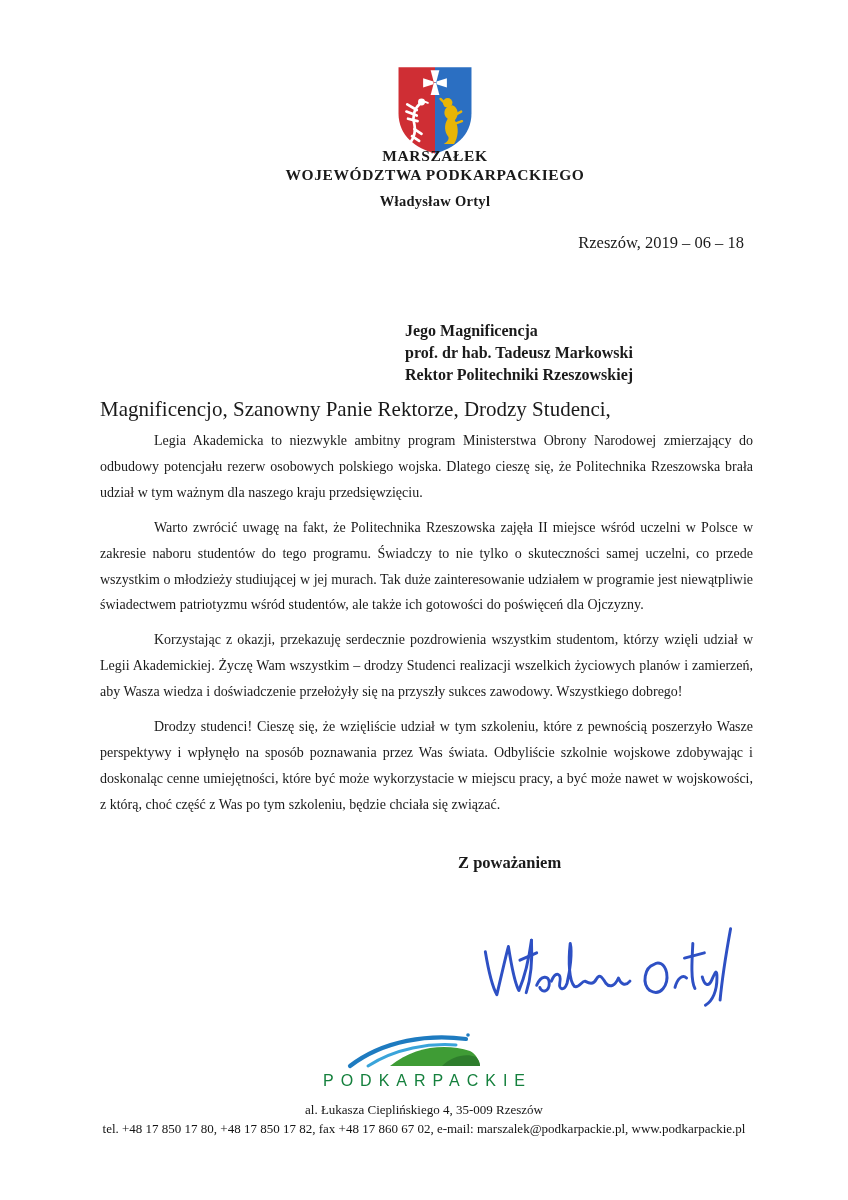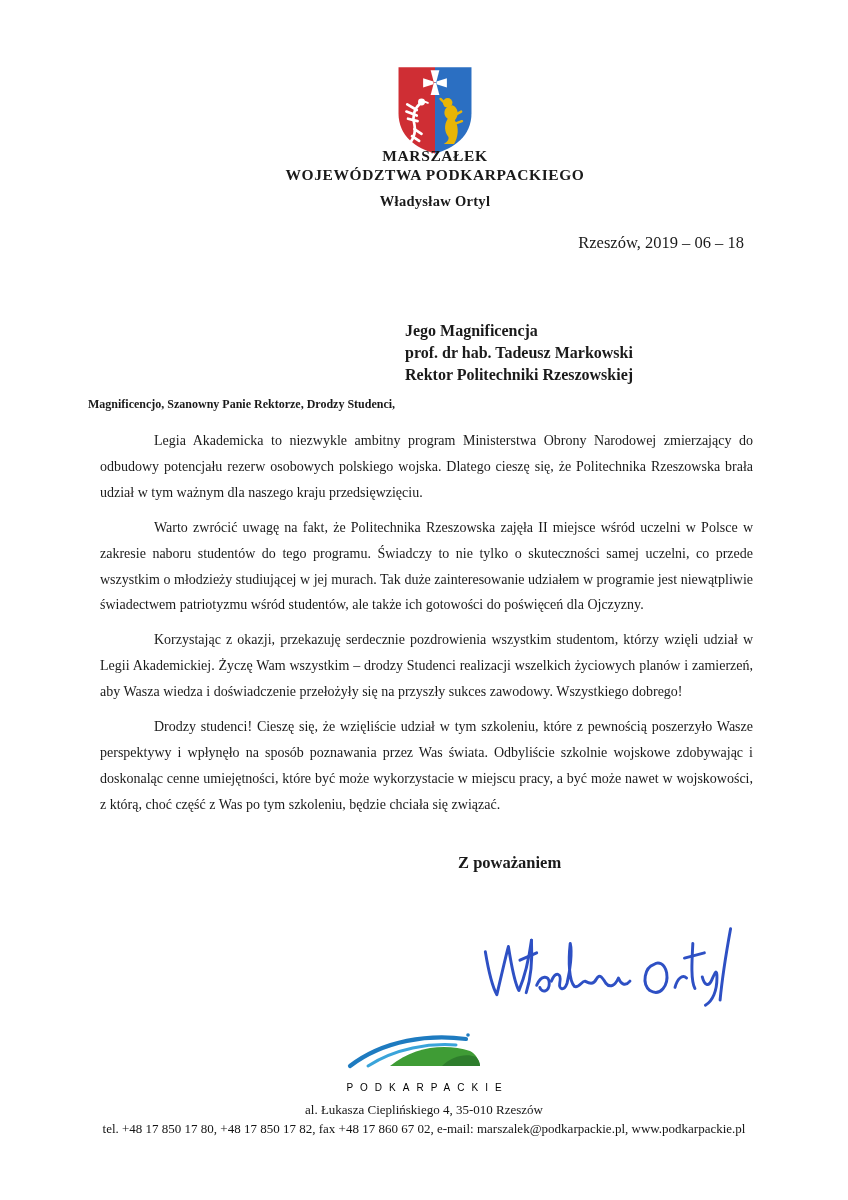"Magnificencjo, Szanowny Panie Rektorze," .salutation { font-size: 12px -> 21px; font-weight: bold -> normal; left: 88px -> 100px }
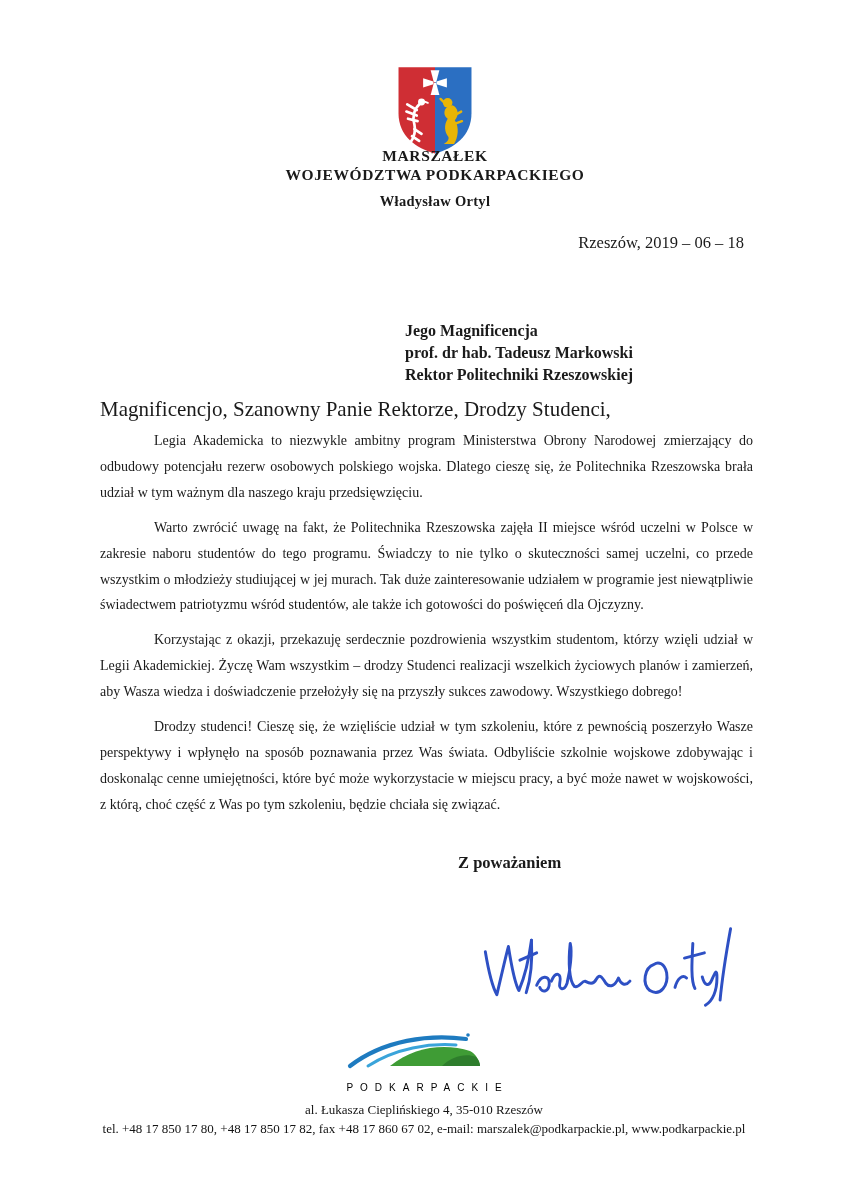"PODKARPACKIE" .brand-name { color: #000000 -> #15803d; font-size: 10px -> 16px; margin-top: 10px -> 0 }
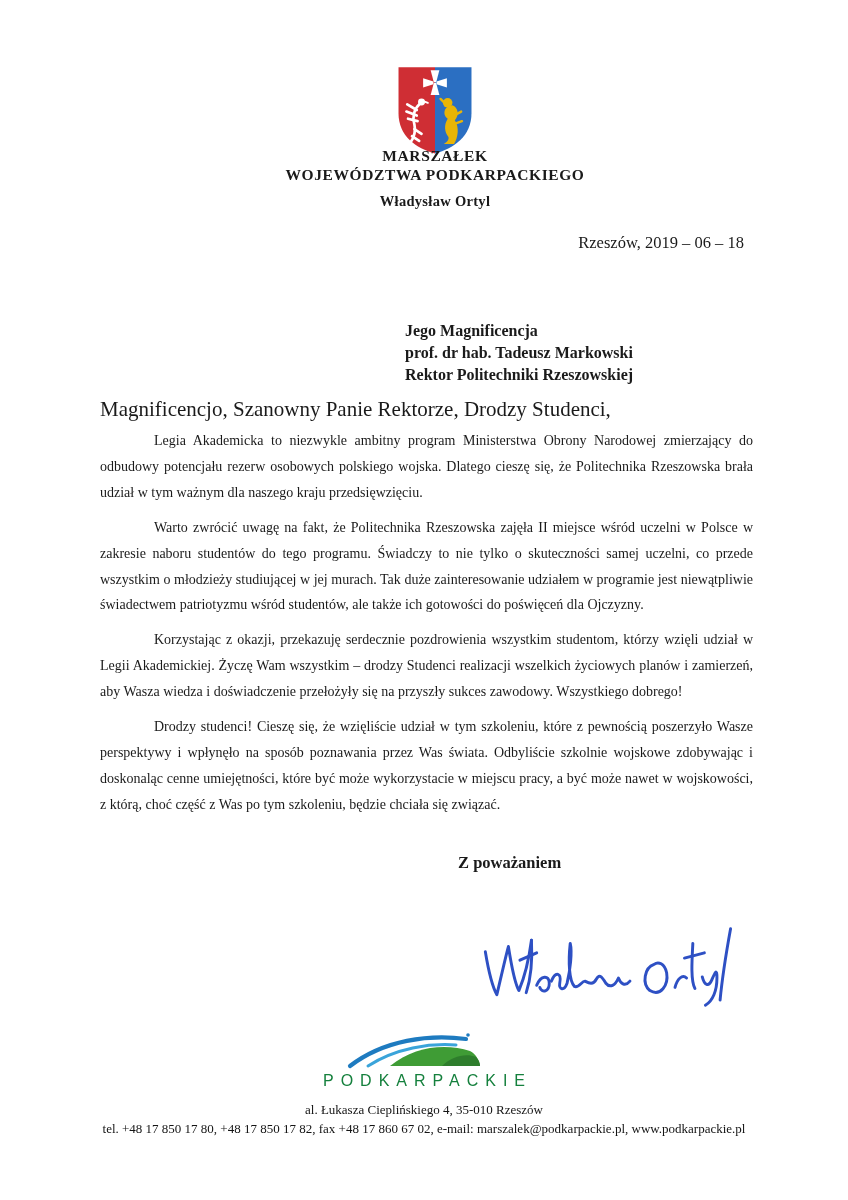"al. Łukasza Cieplińskiego 4, 35-010" div { text: 35-010 -> 35-009 }
